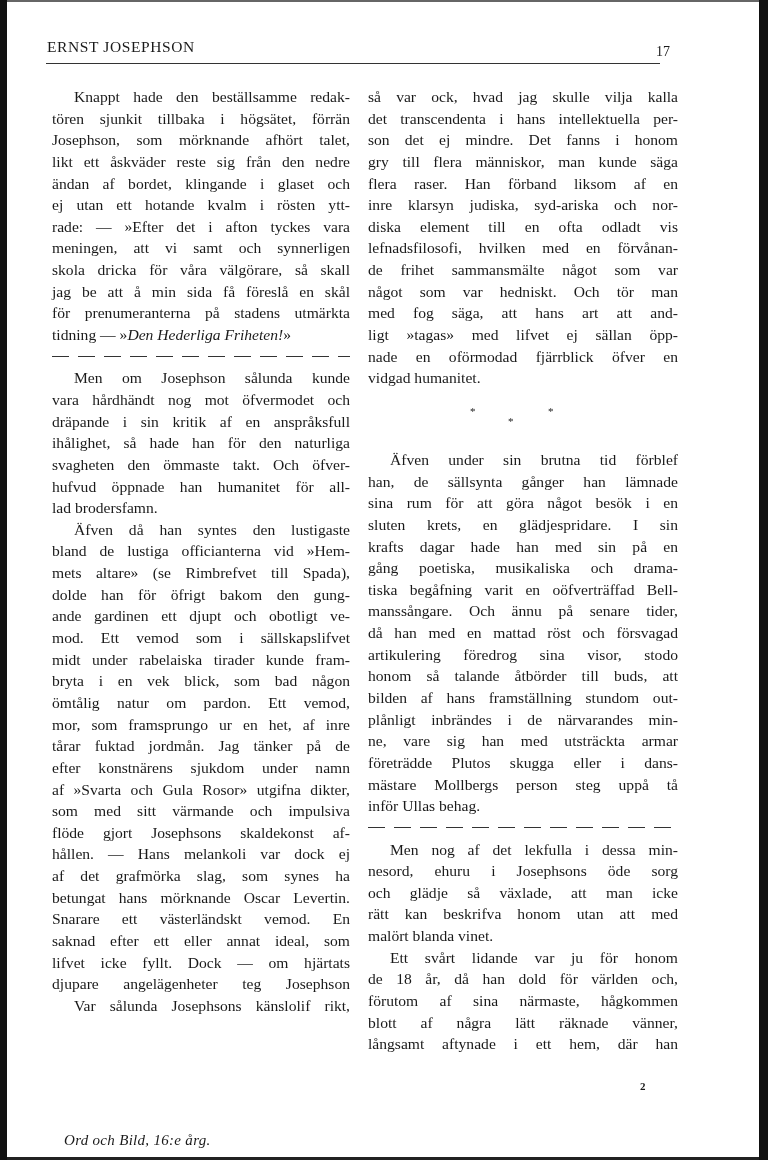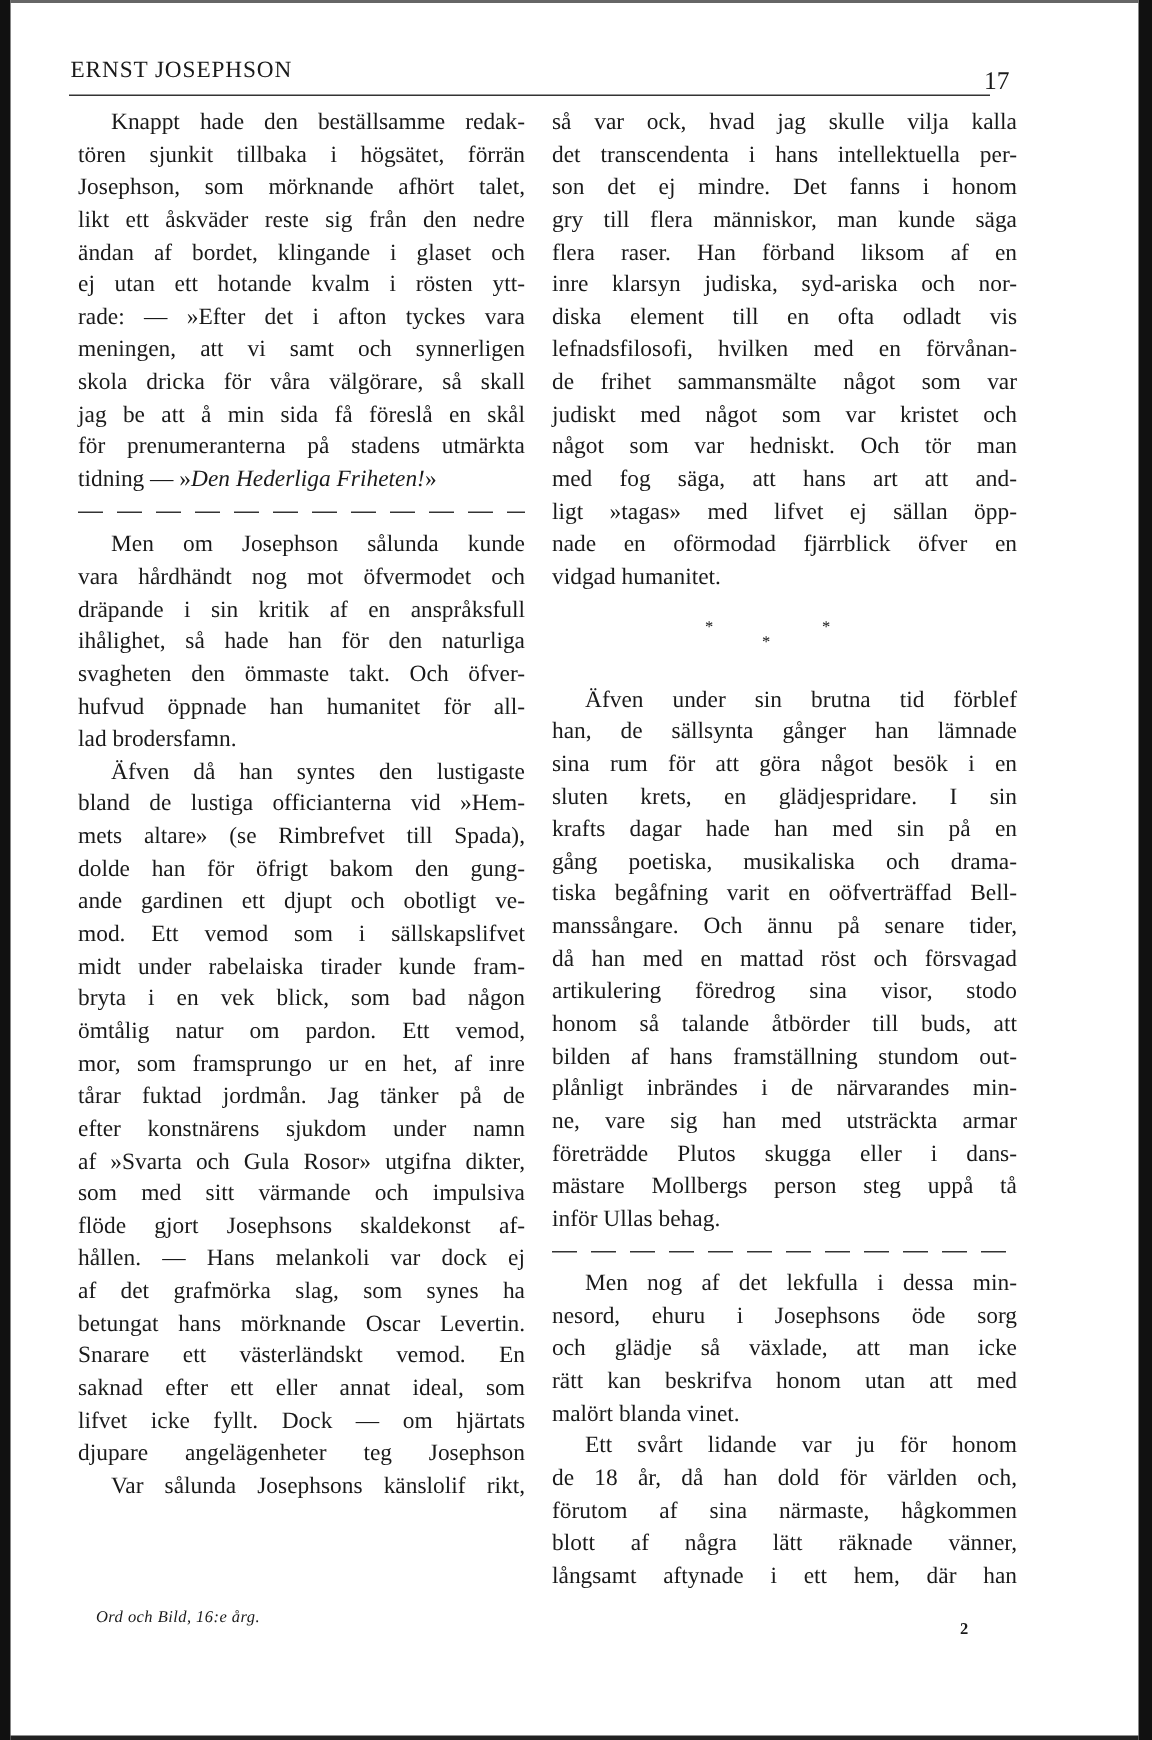"17" .page-number { font-size: 17px -> 14px }
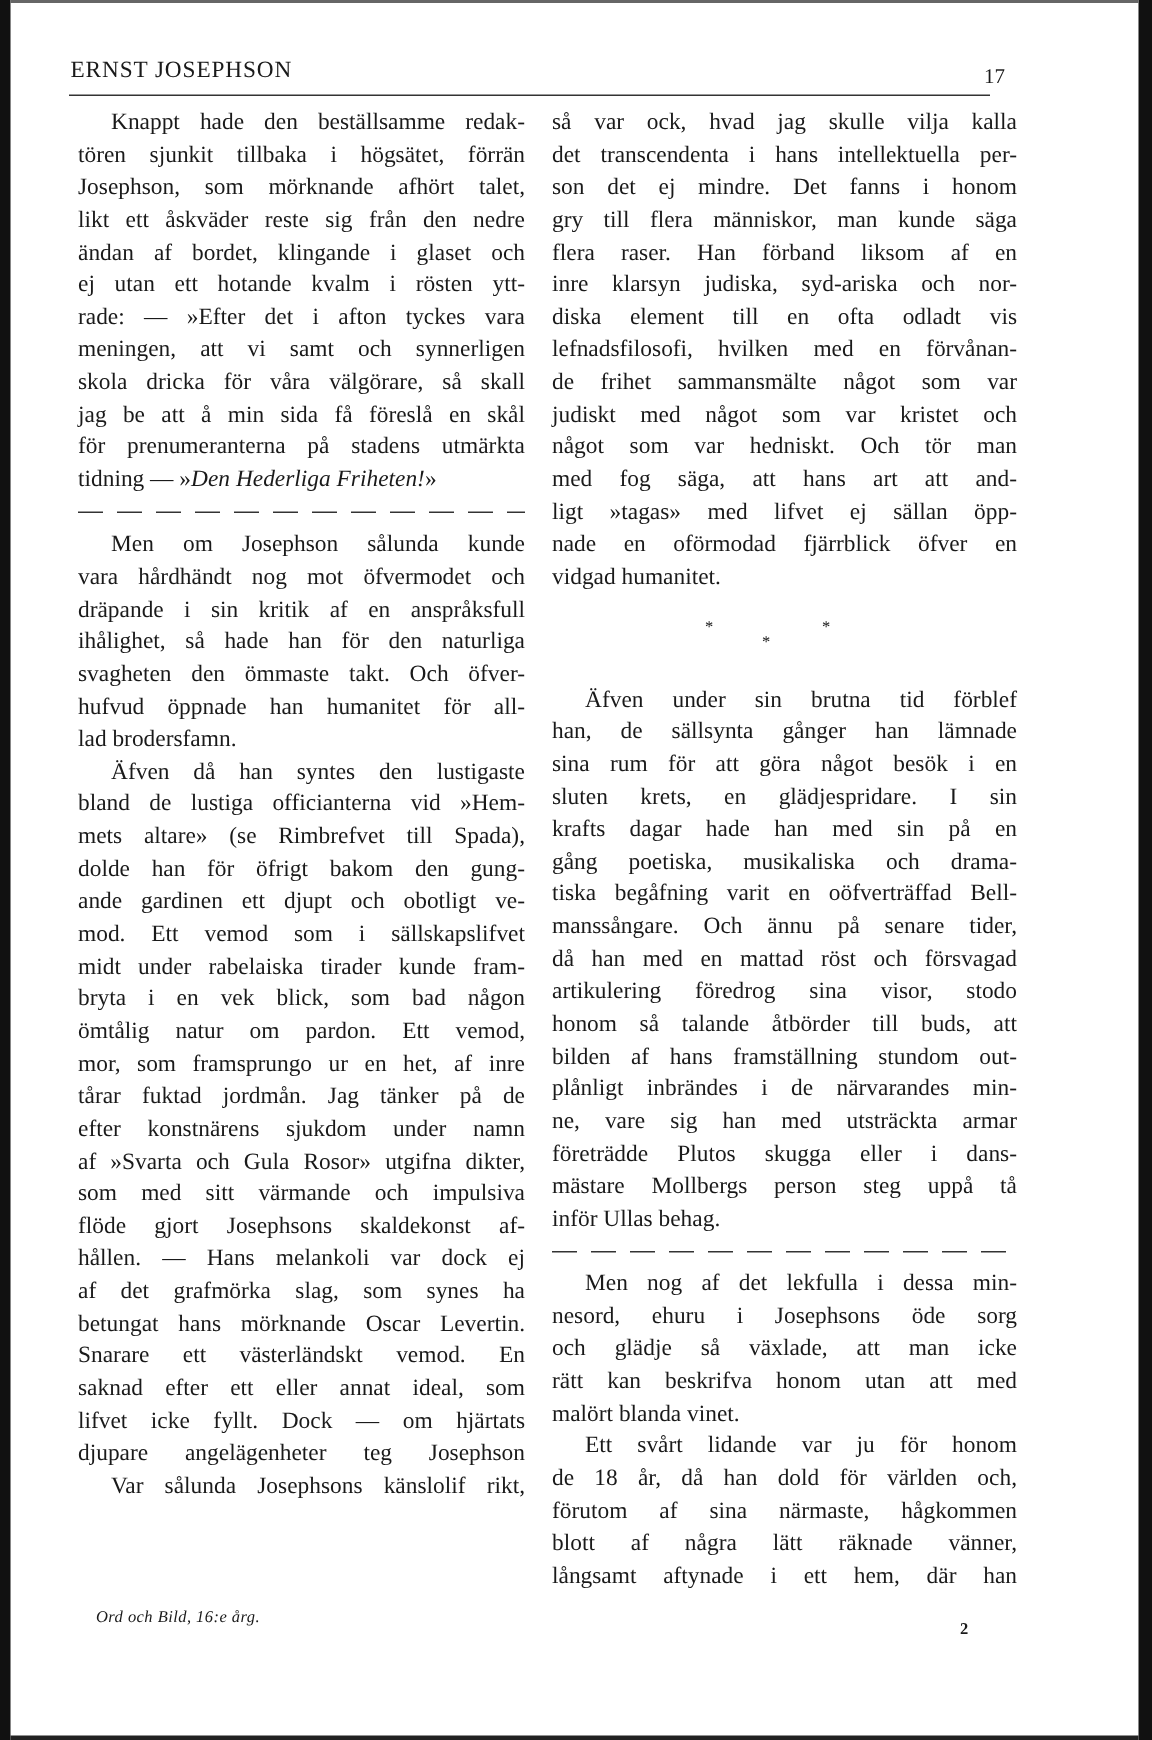"Knappt hade den beställsamme redak-" .col { top: 71px -> 86px }
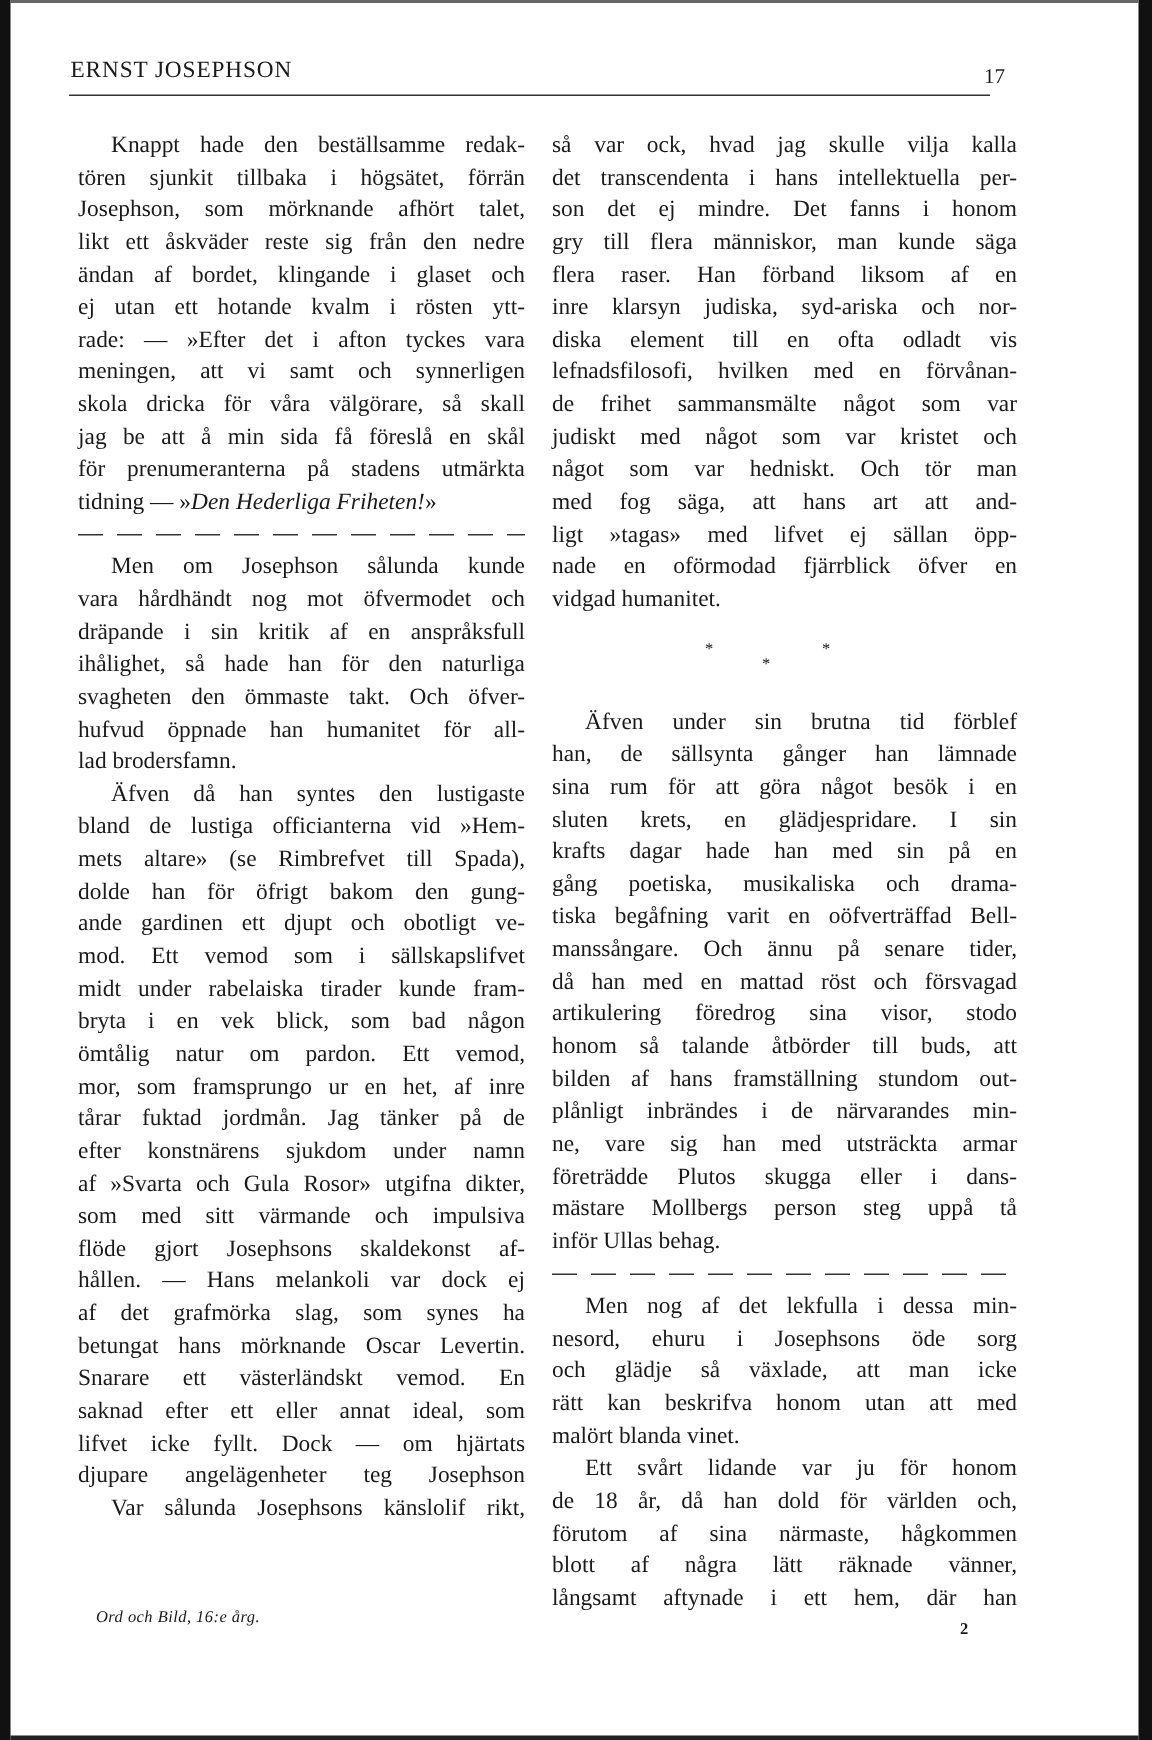"judiskt med något som var" span.line { html: <span>judiskt med något som var kristet och</span> -> none }
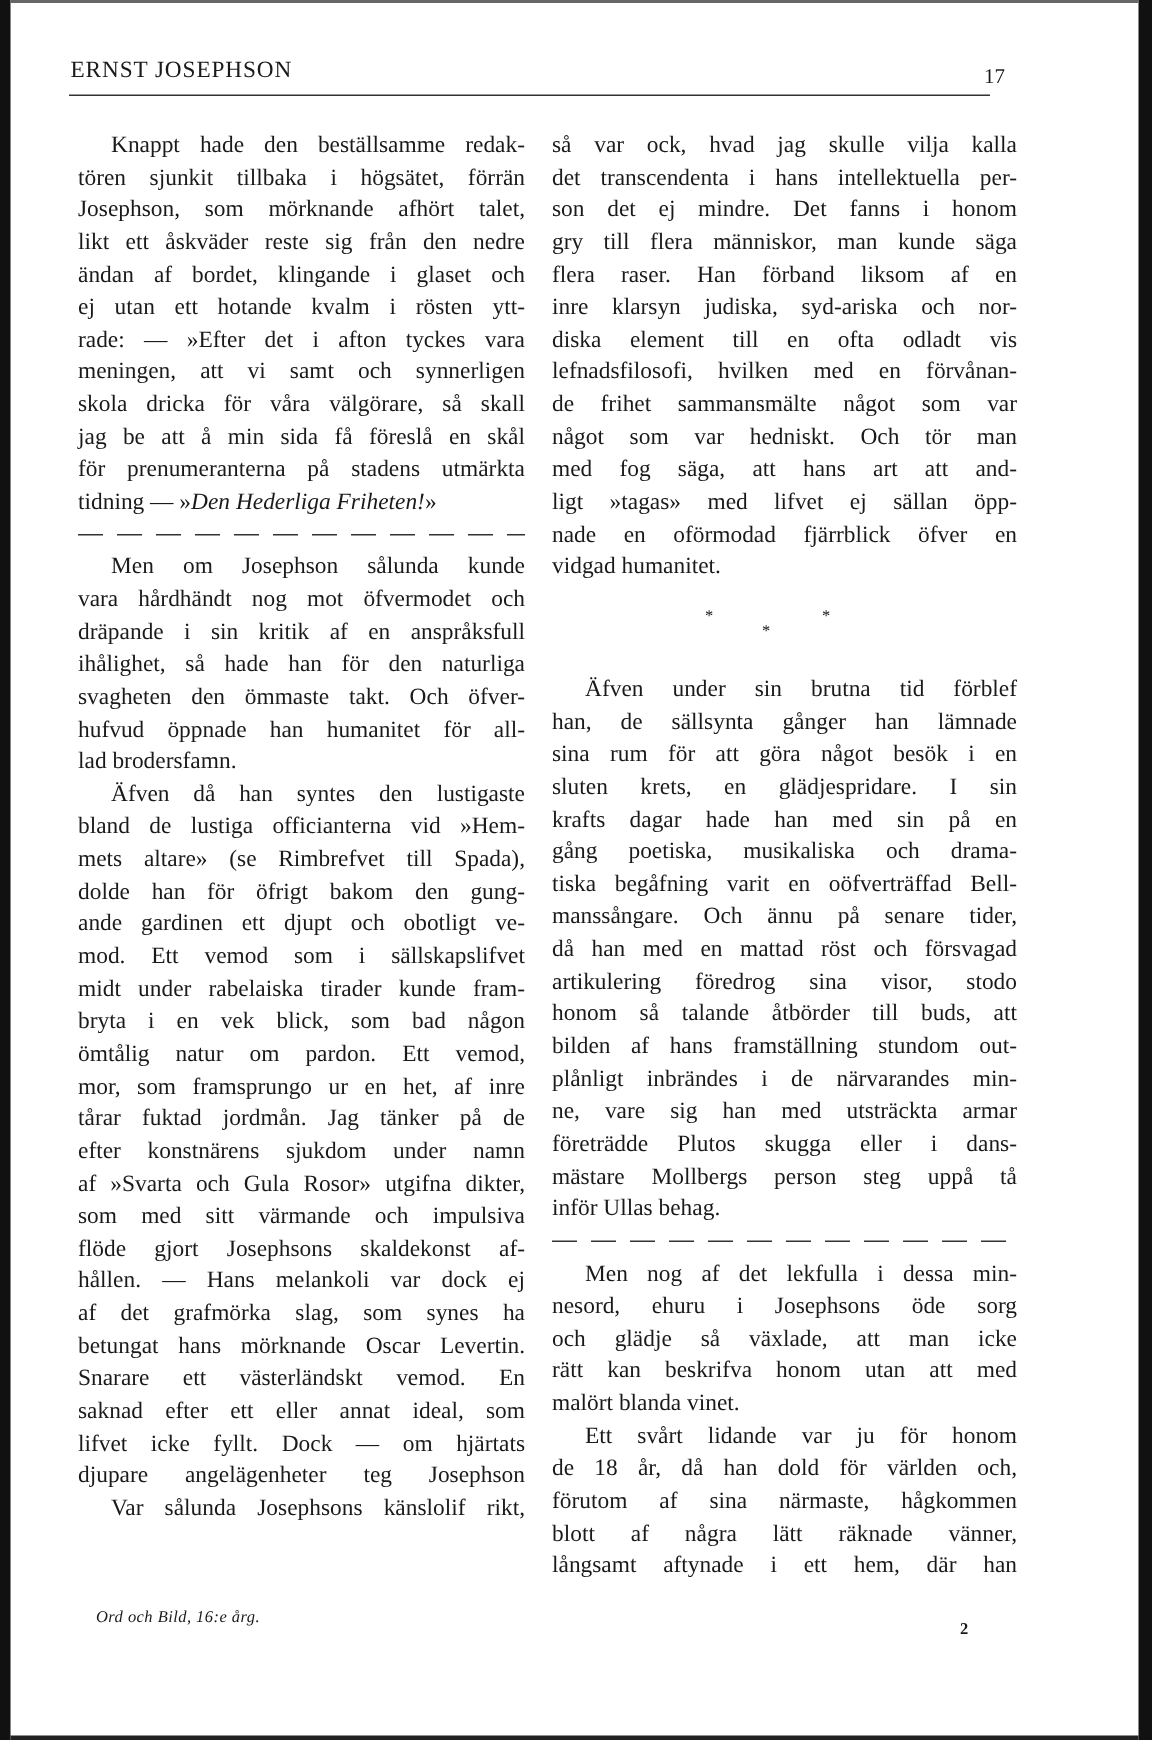"Ord och Bild, 16:e årg." .footer-note { font-size: 11px -> 15px; top: 1072px -> 1132px }
